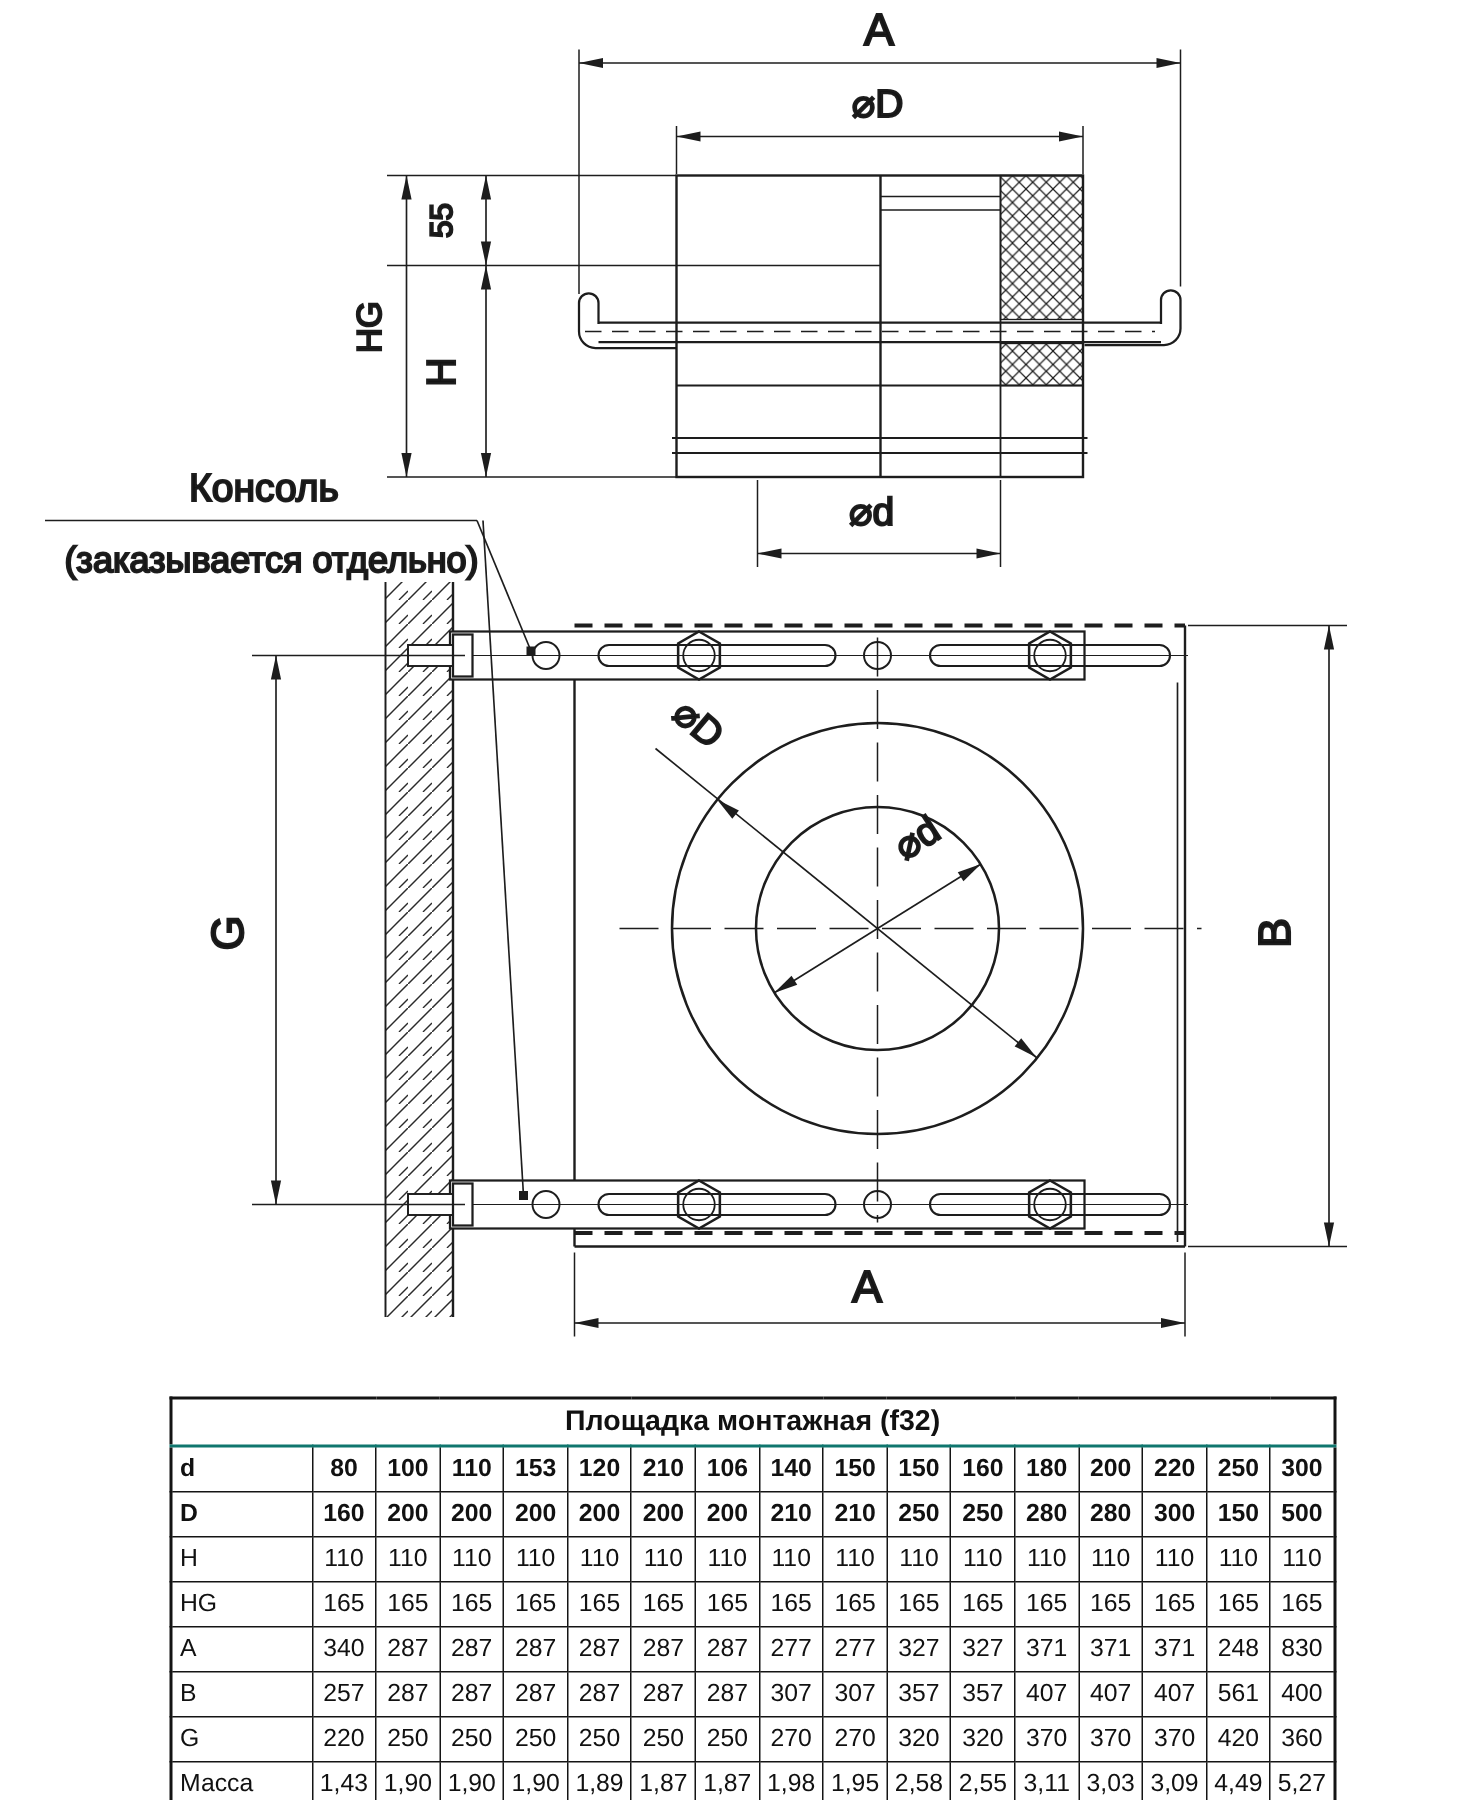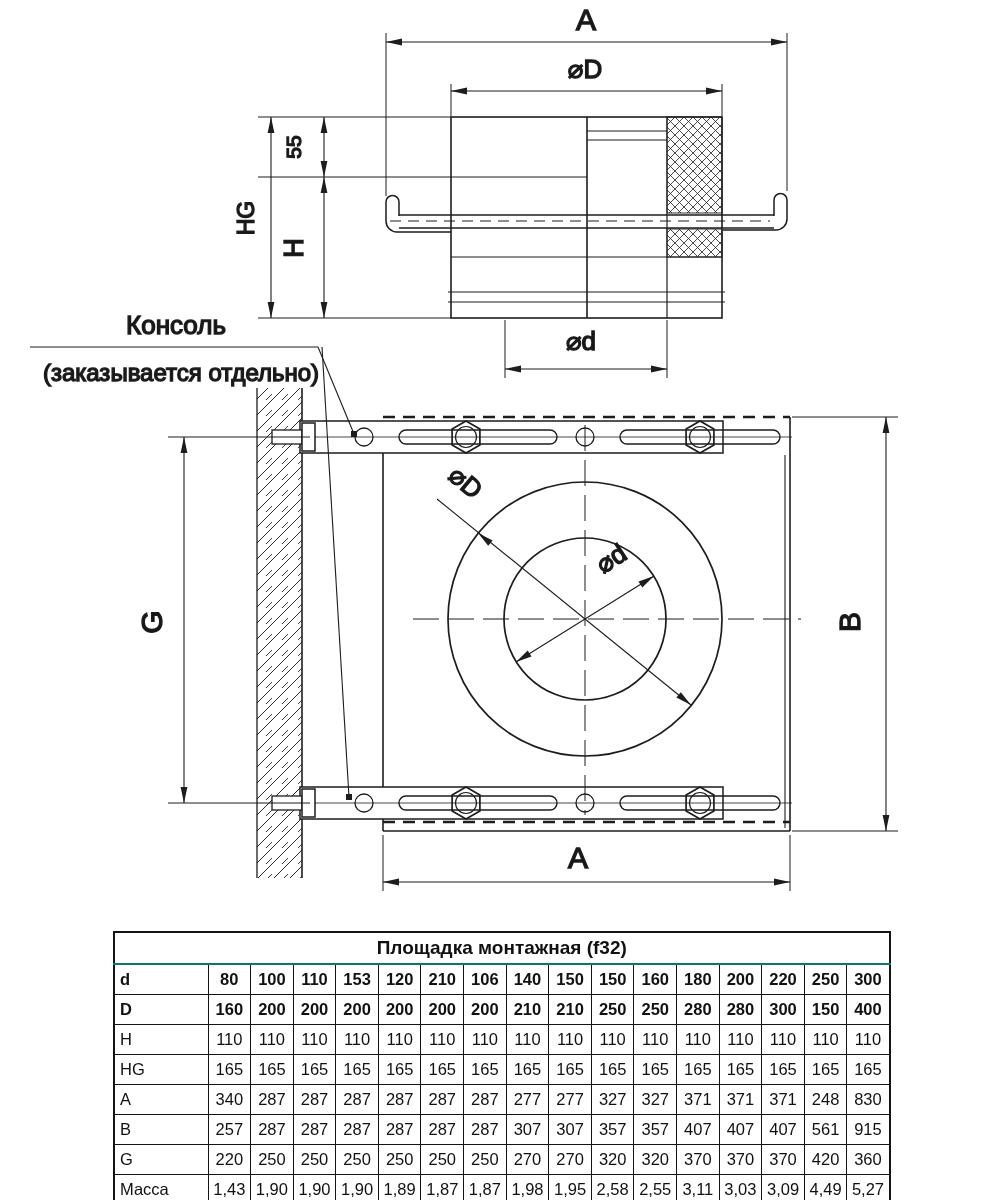"400" td { text: 400 -> 500 }
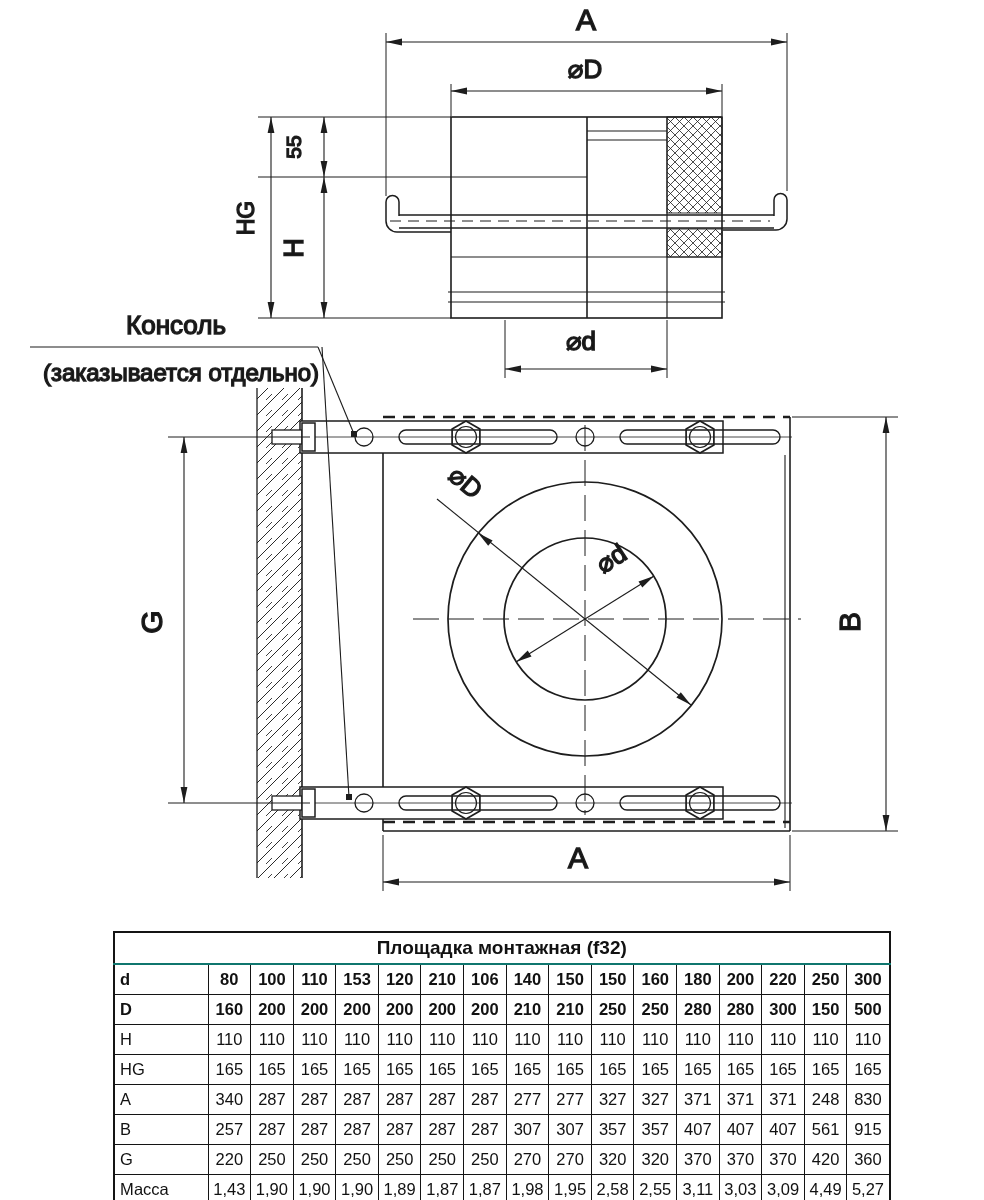"915" td { text: 915 -> 400 }
